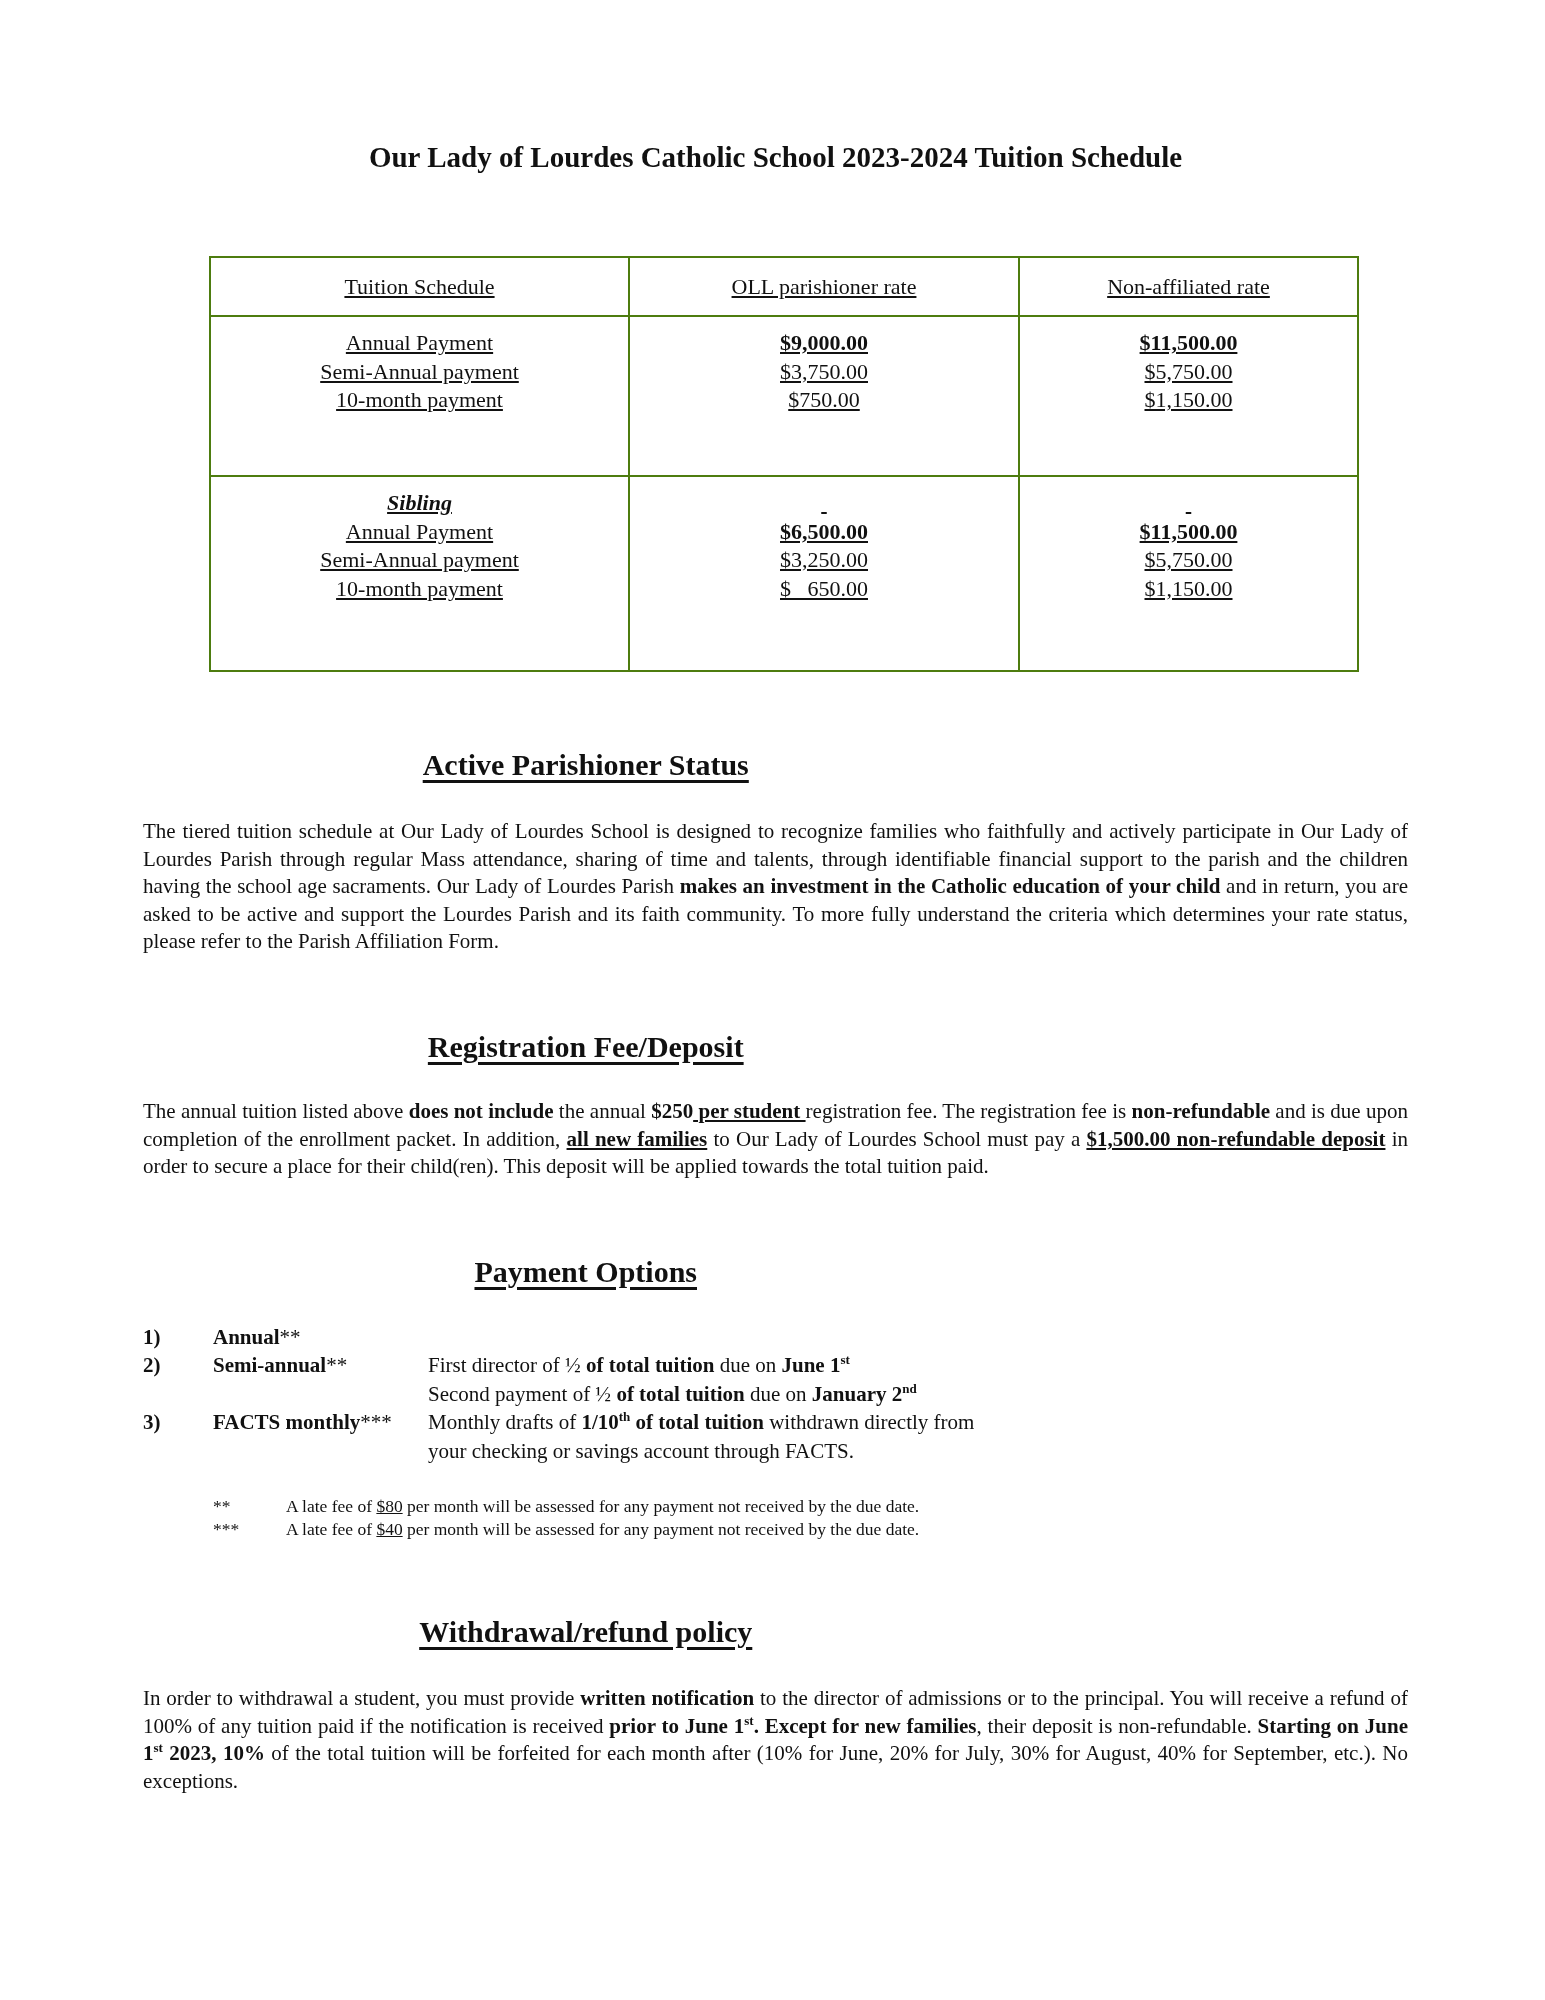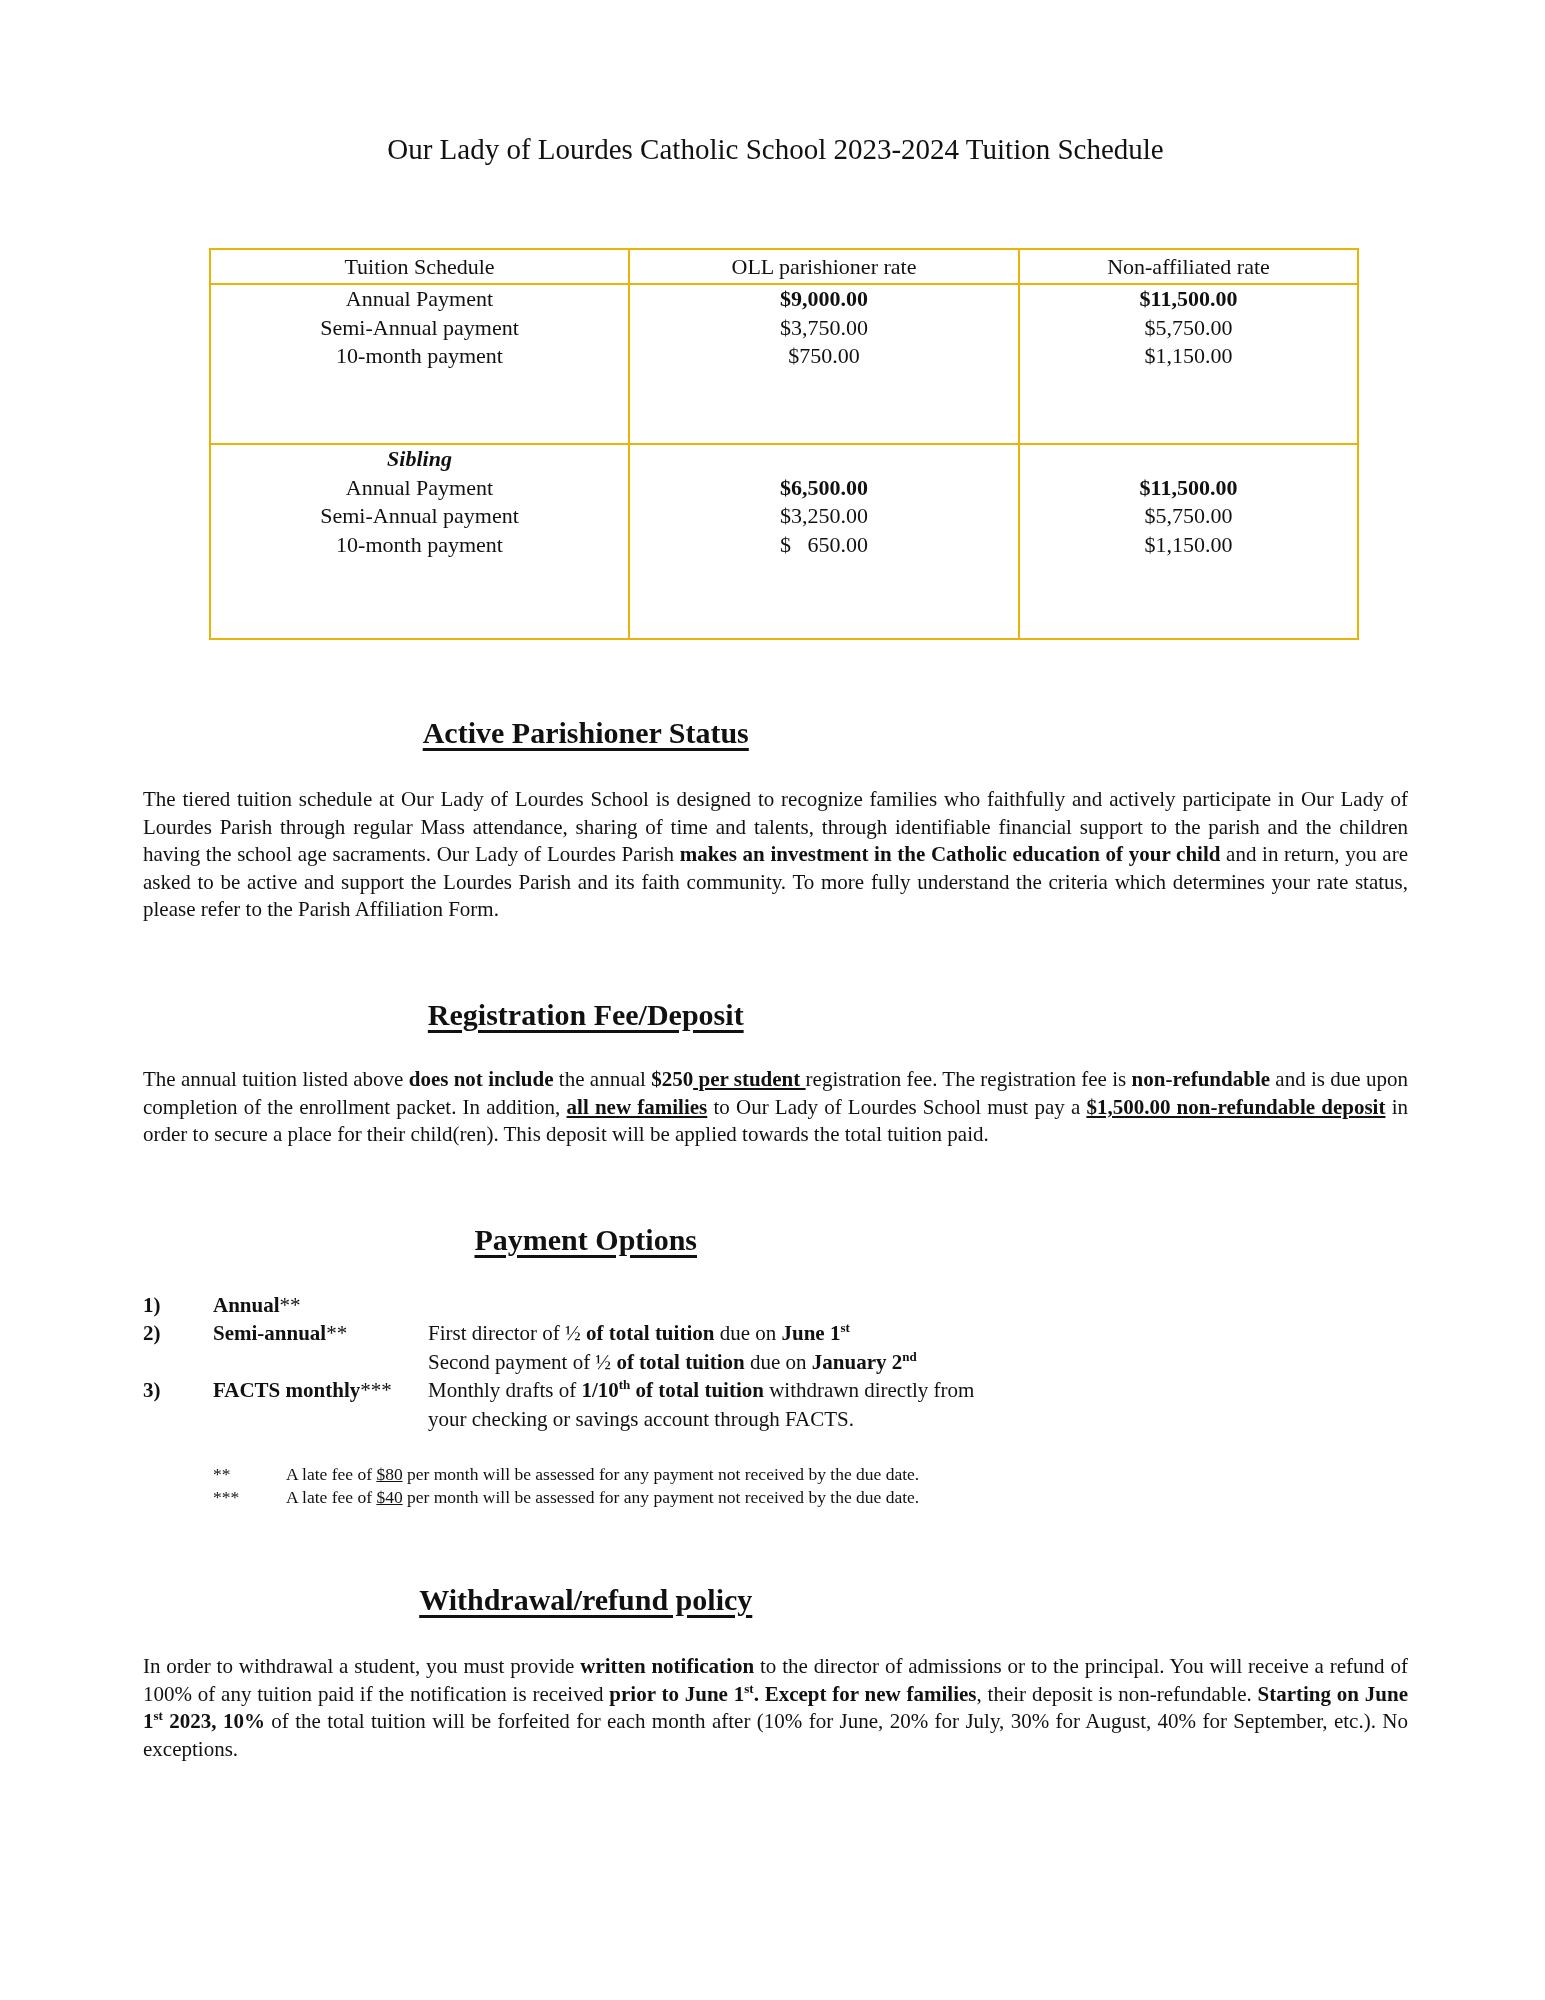"Our Lady of Lourdes Catholic" .title { font-weight: normal -> bold; margin: 8px -> 16px }
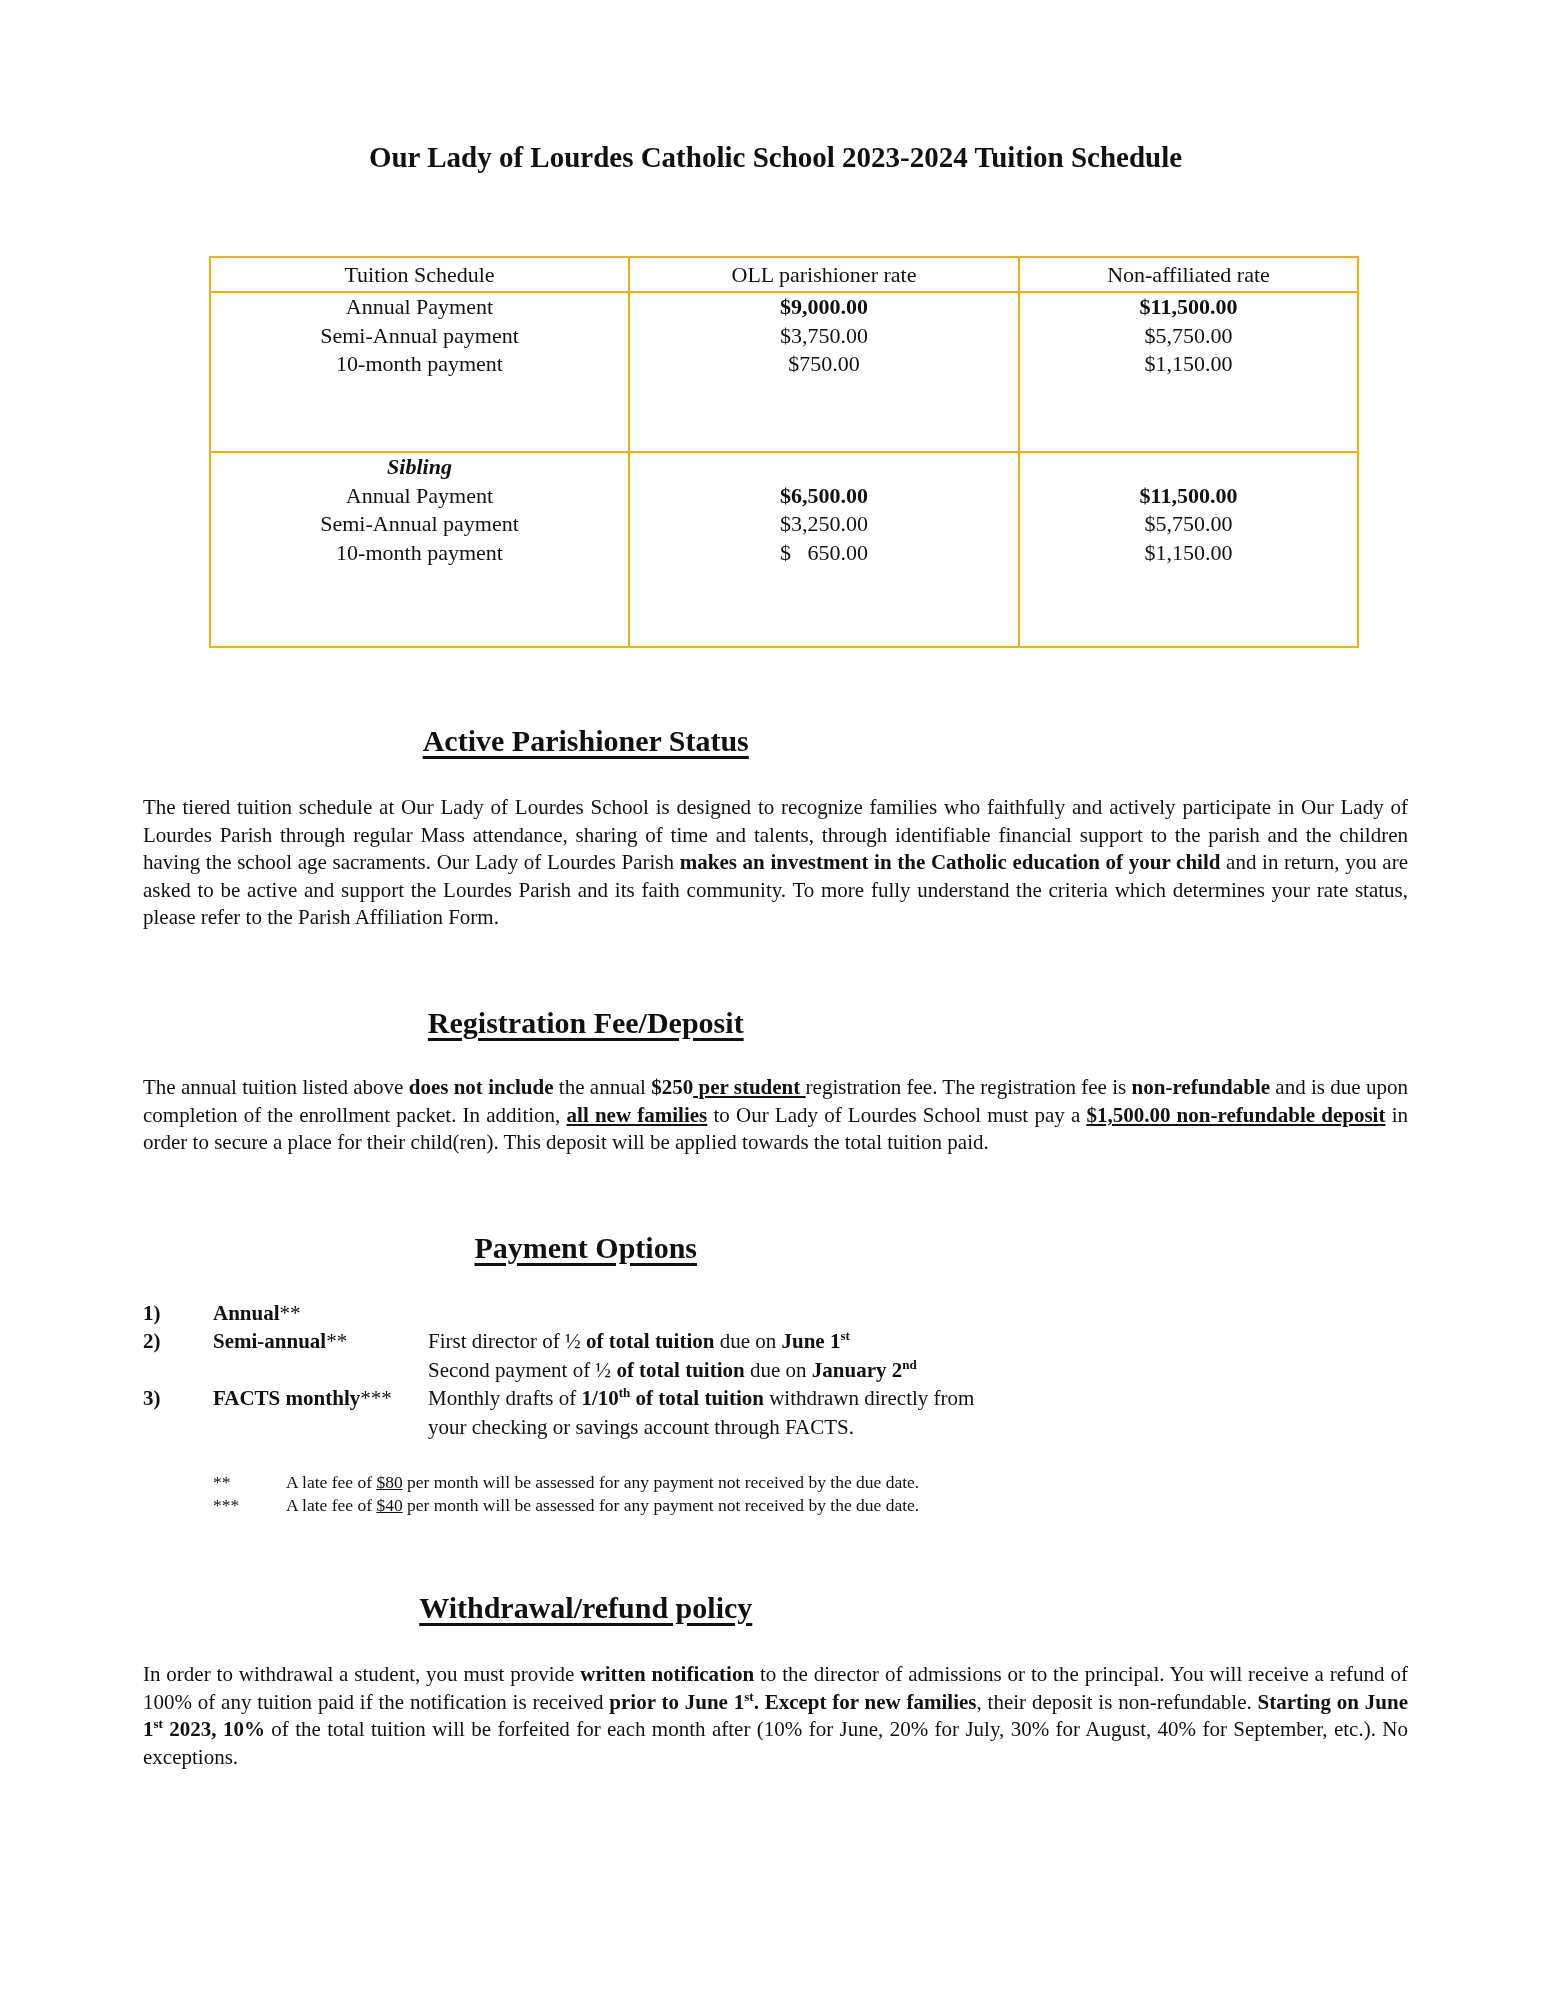"Tuition Schedule" .ttable th,.ttable td { border: 2px solid #eab308 -> 2px solid #4d7c0f; padding: 0 -> 12px; text-decoration: none -> underline }
